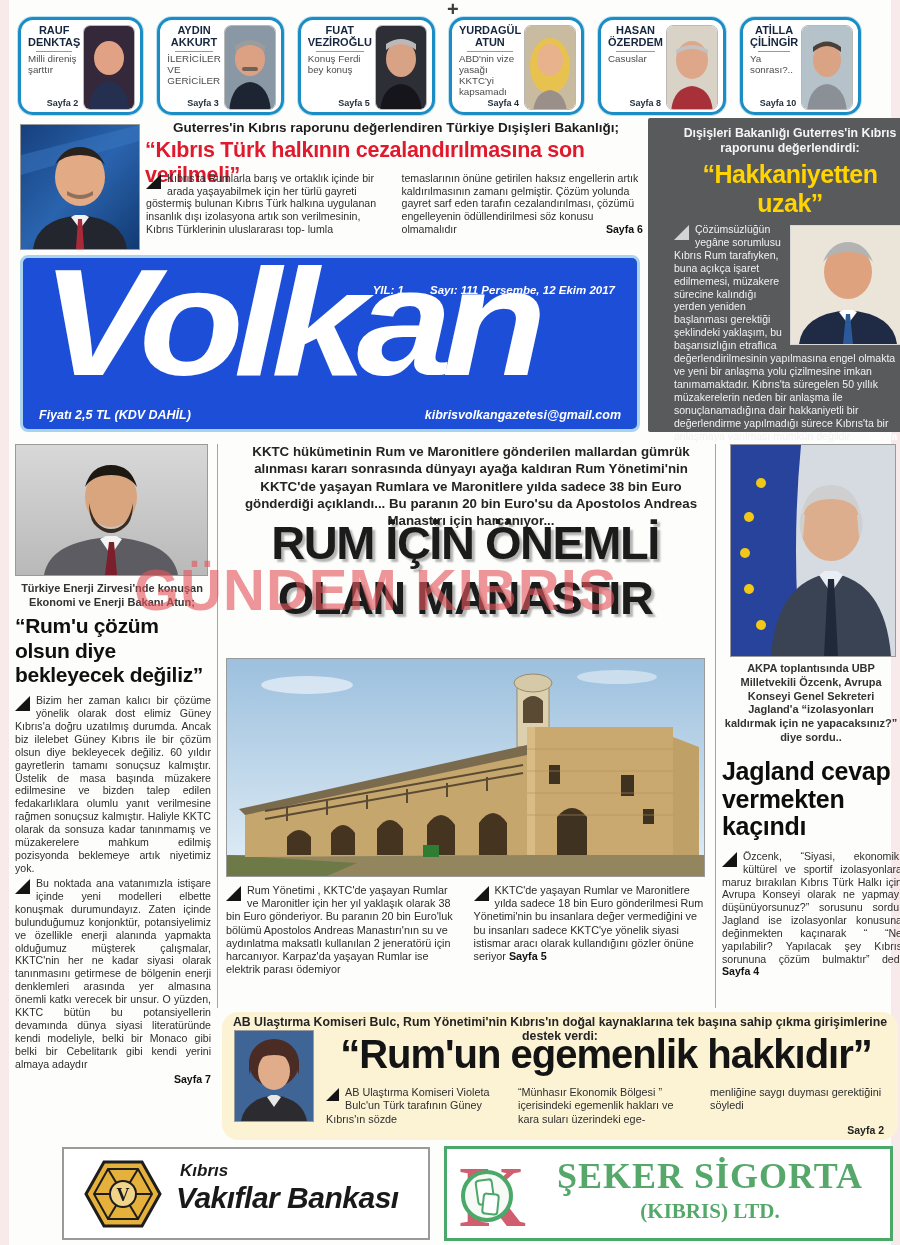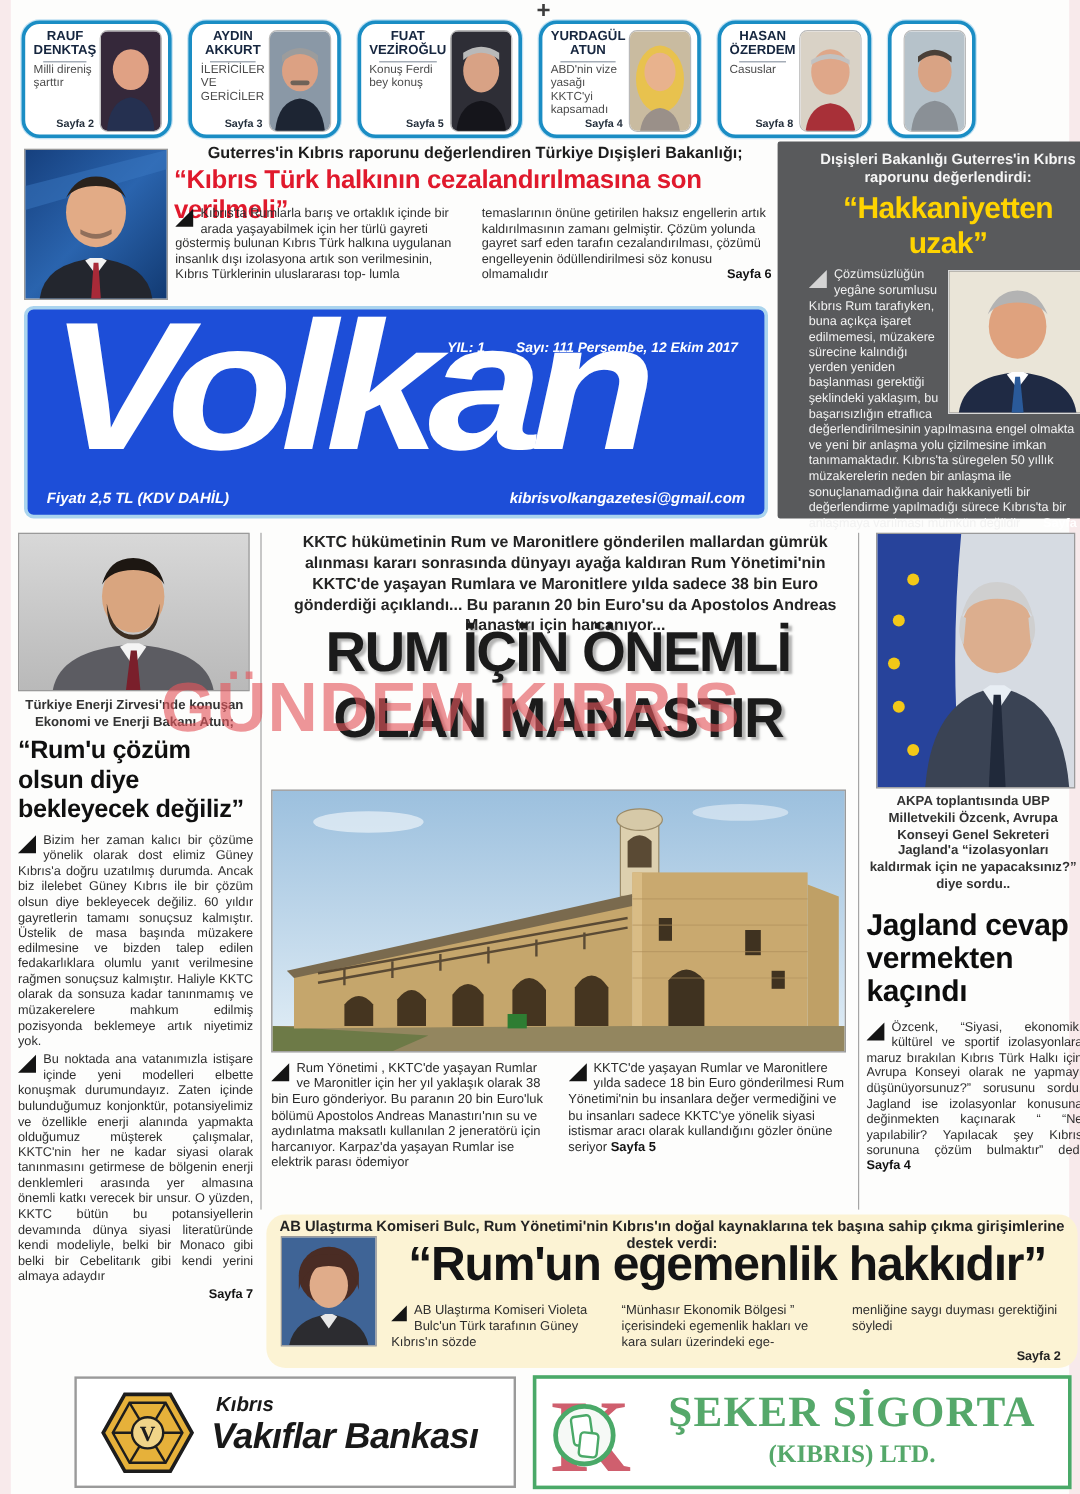"ATİLLA ÇİLİNGİR" div.txt { html: none -> <div> <div>ATİLLA ÇİLİNGİR</div> <div></div> <div>Ya sonrası?..</div> <div>Sayfa 10</div> </div> }
